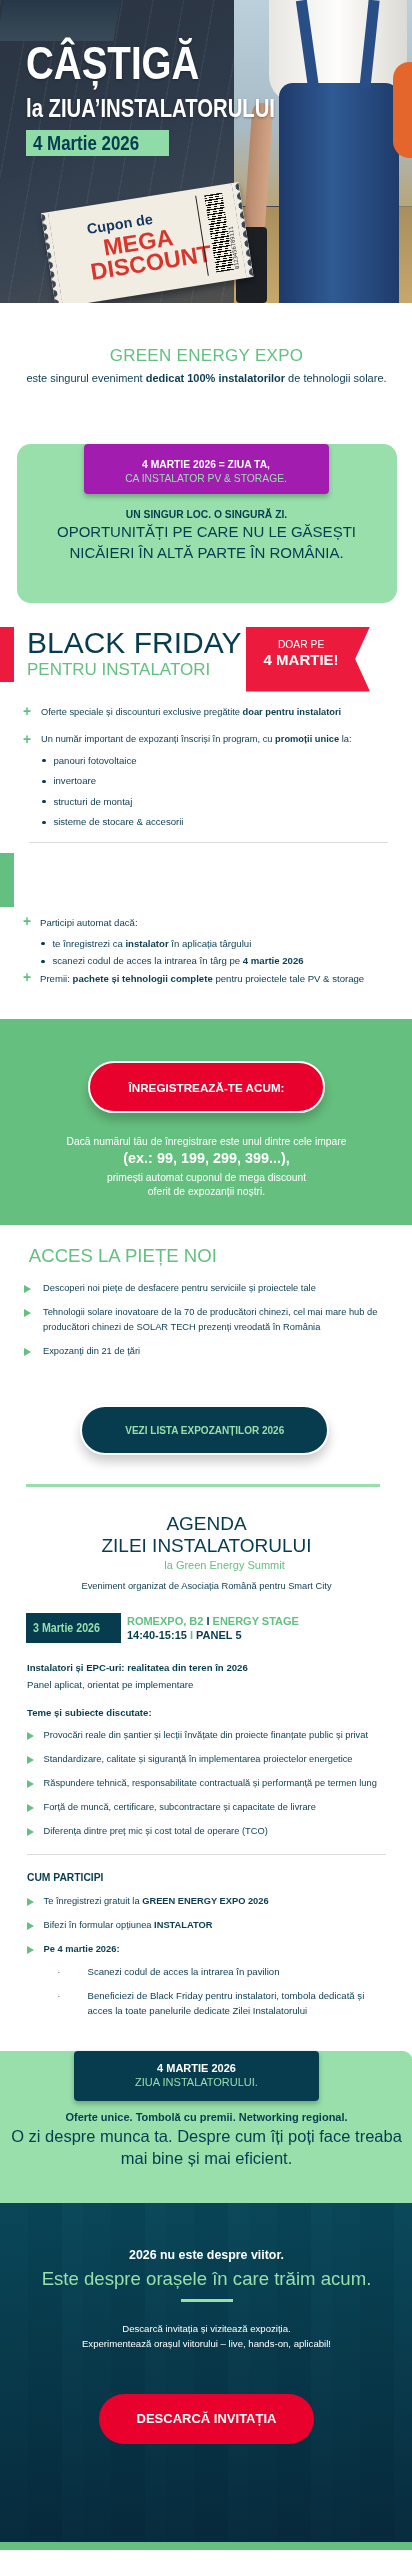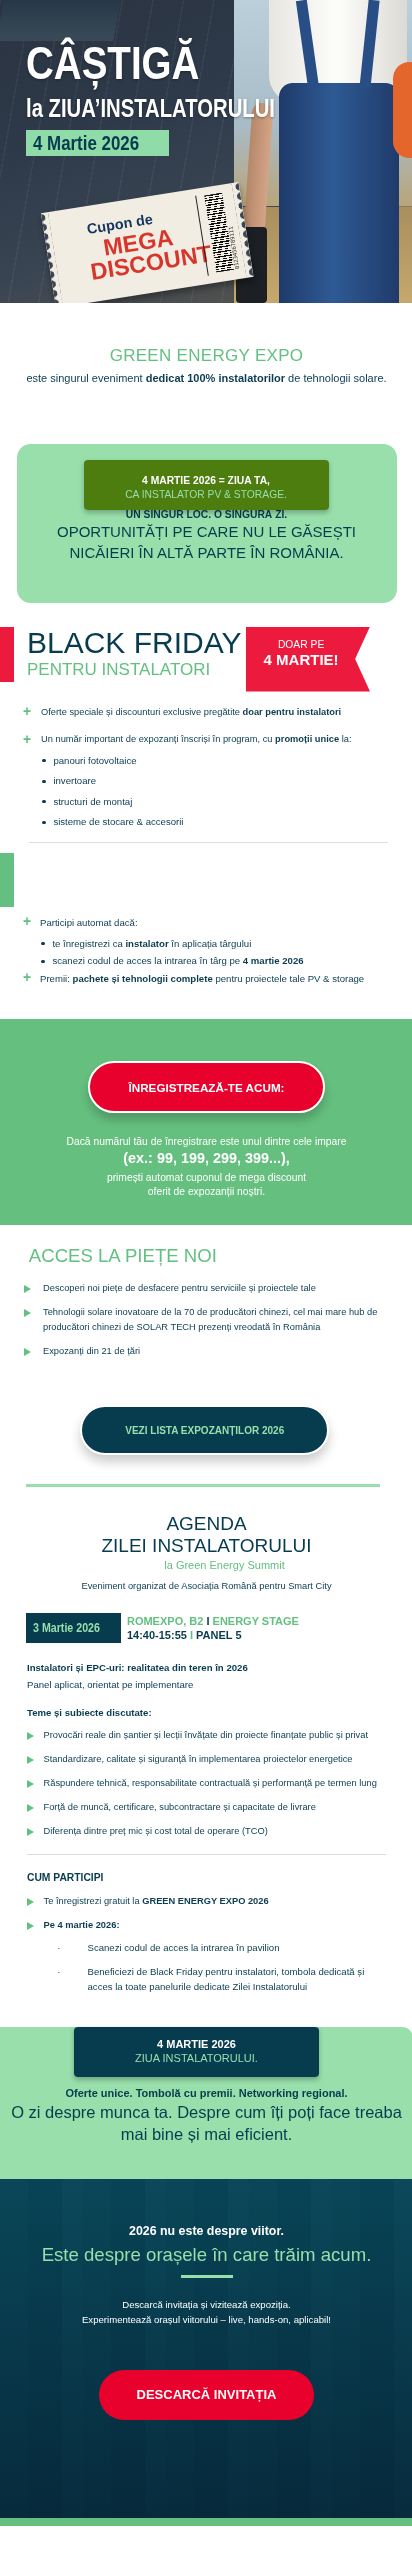"4 MARTIE 2026 = ZIUA" .tag { background: #4d7c0f -> #a21caf; top: 16px -> 0 }
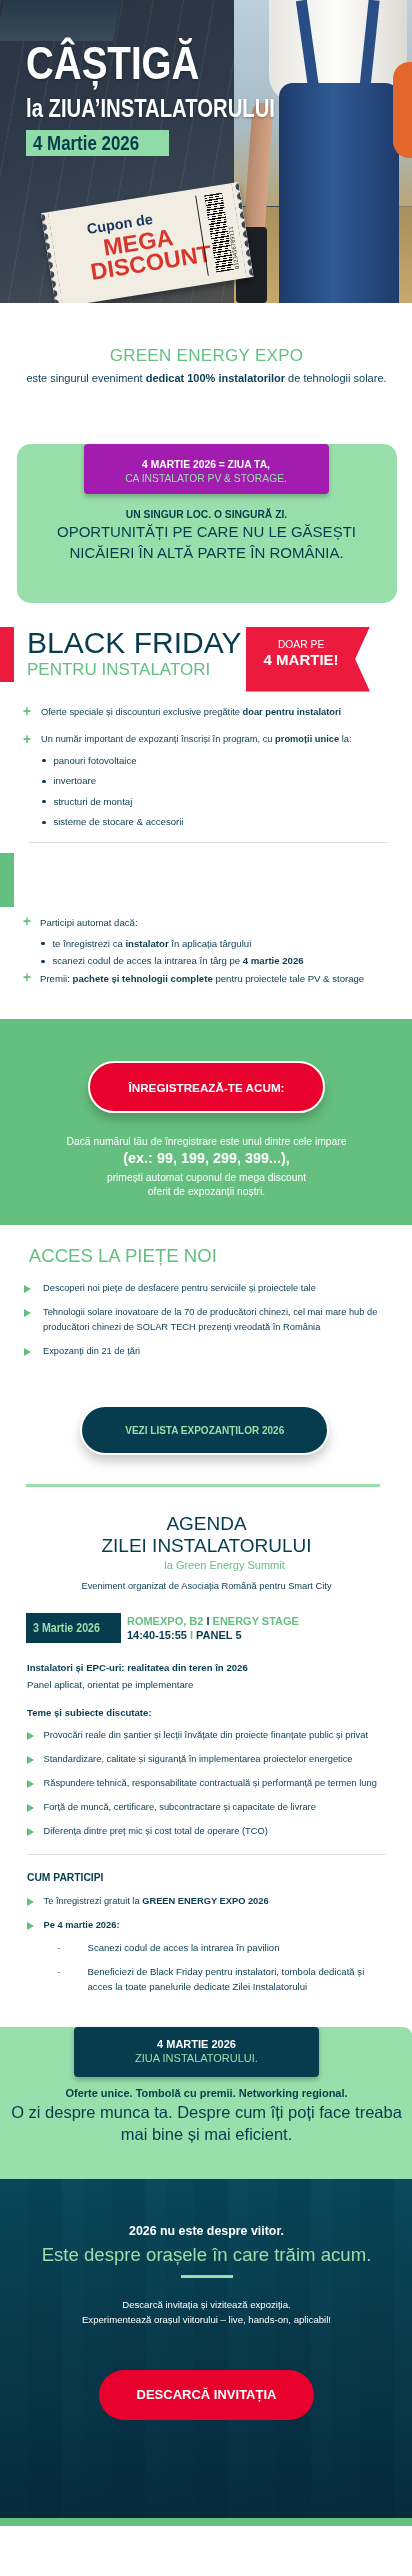"14:40-15:55" span { text: 14:40-15:55 -> 14:40-15:15 }
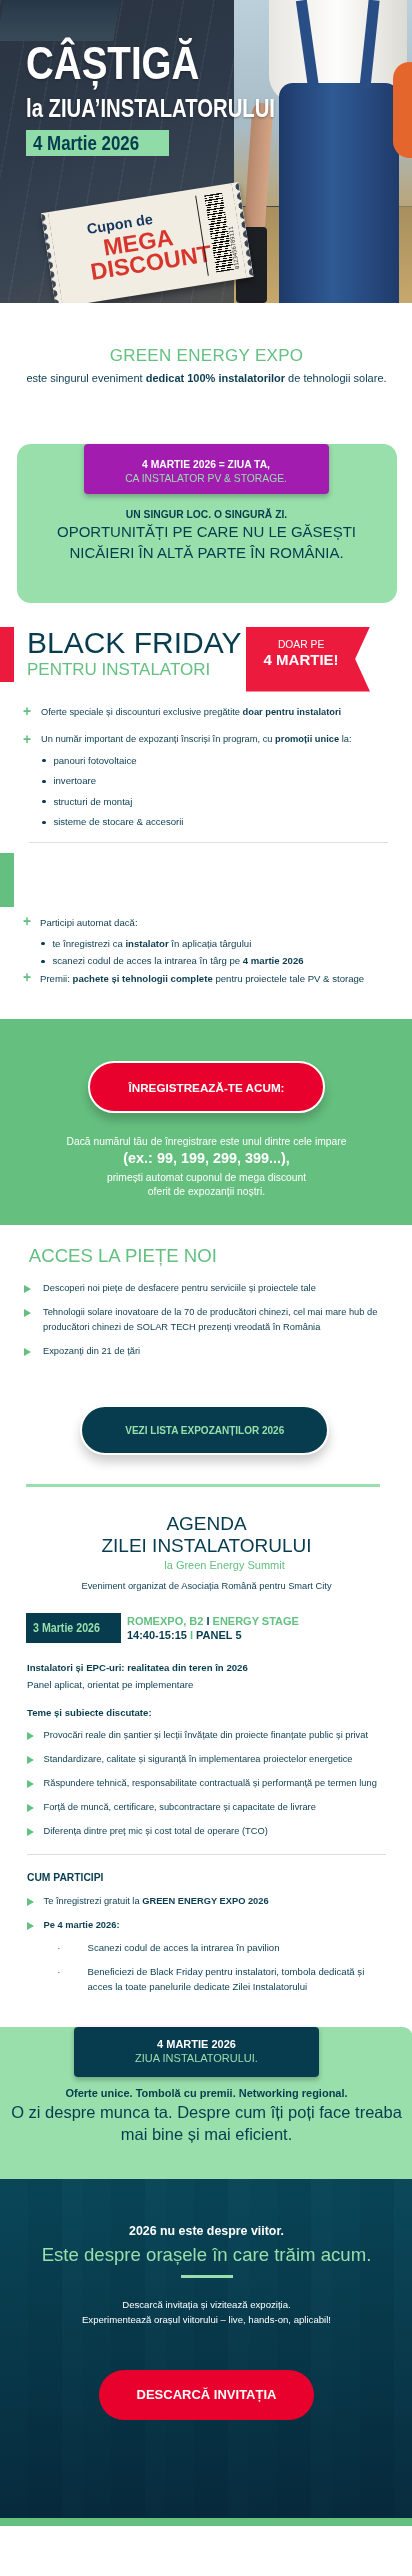"Bifezi în formular opțiunea INSTALATOR" li { html: none -> <li><span></span><span>Bifezi în formular opțiunea </span><b>INSTALATOR</b></li> }
